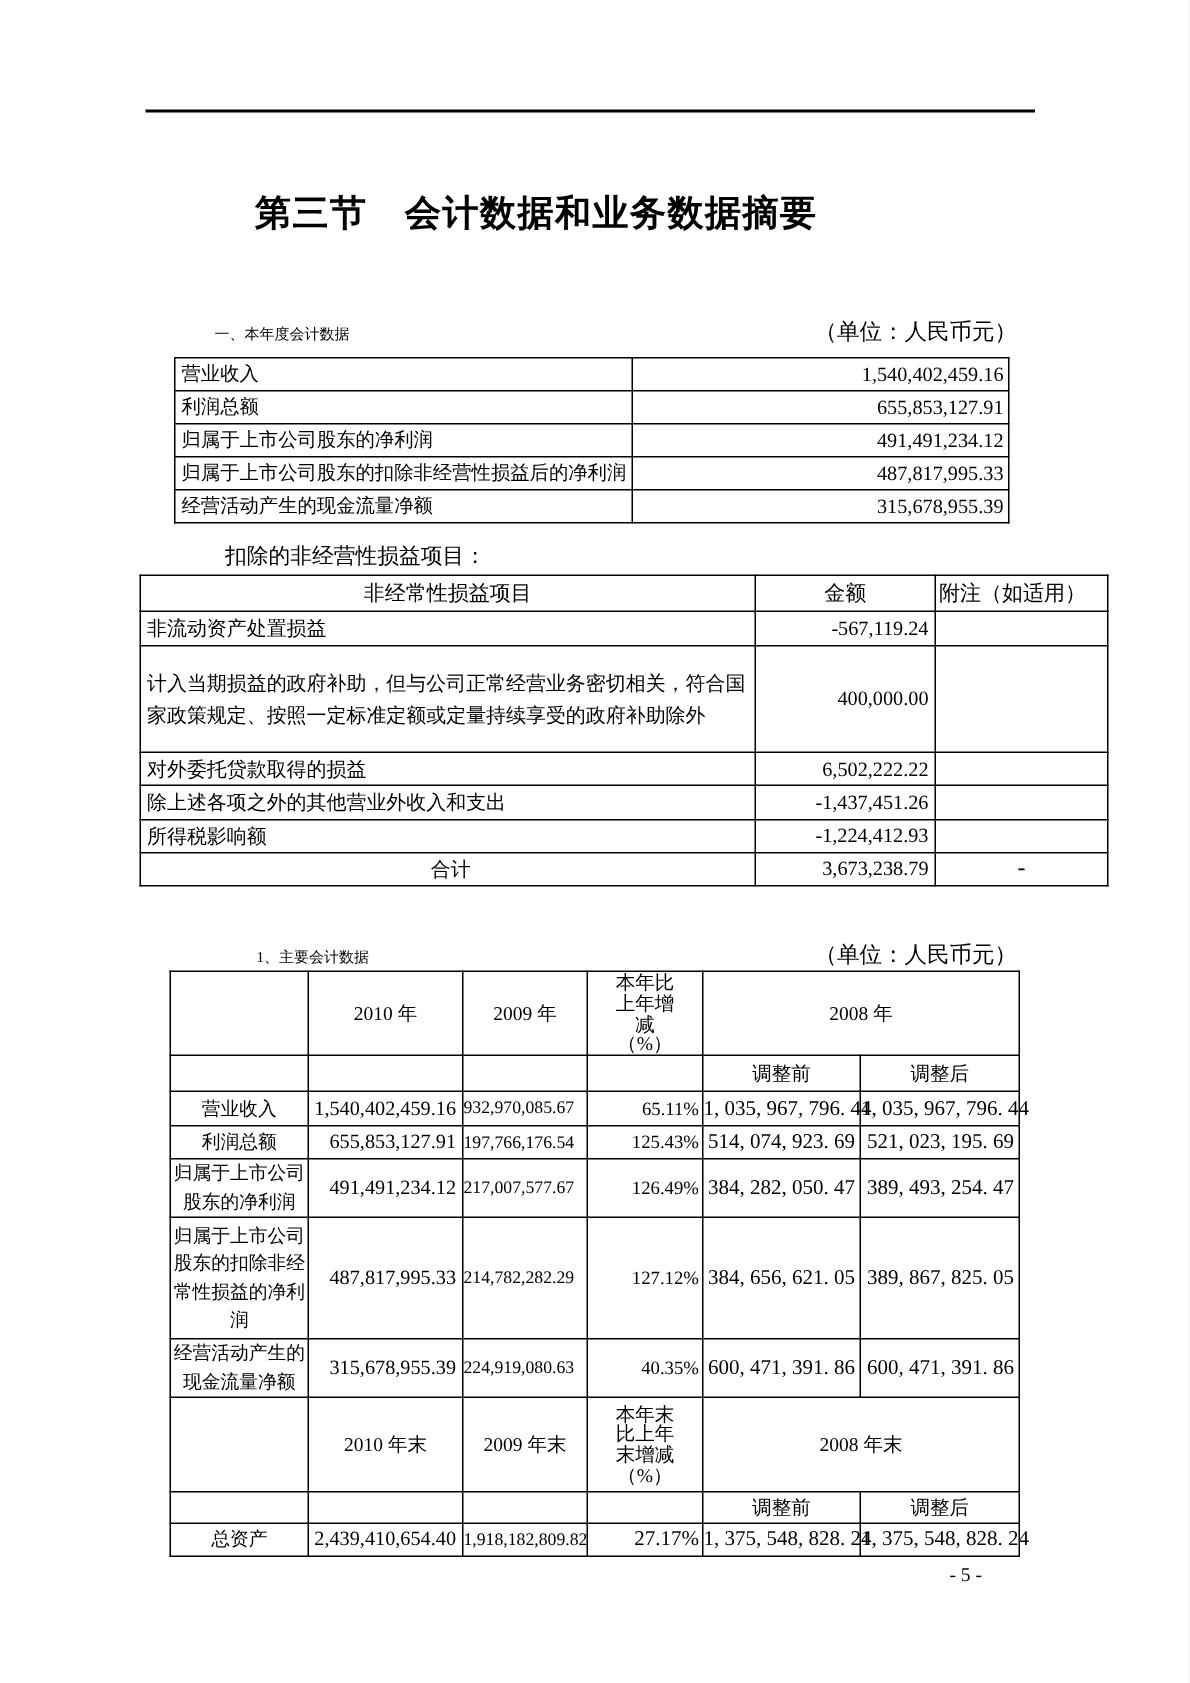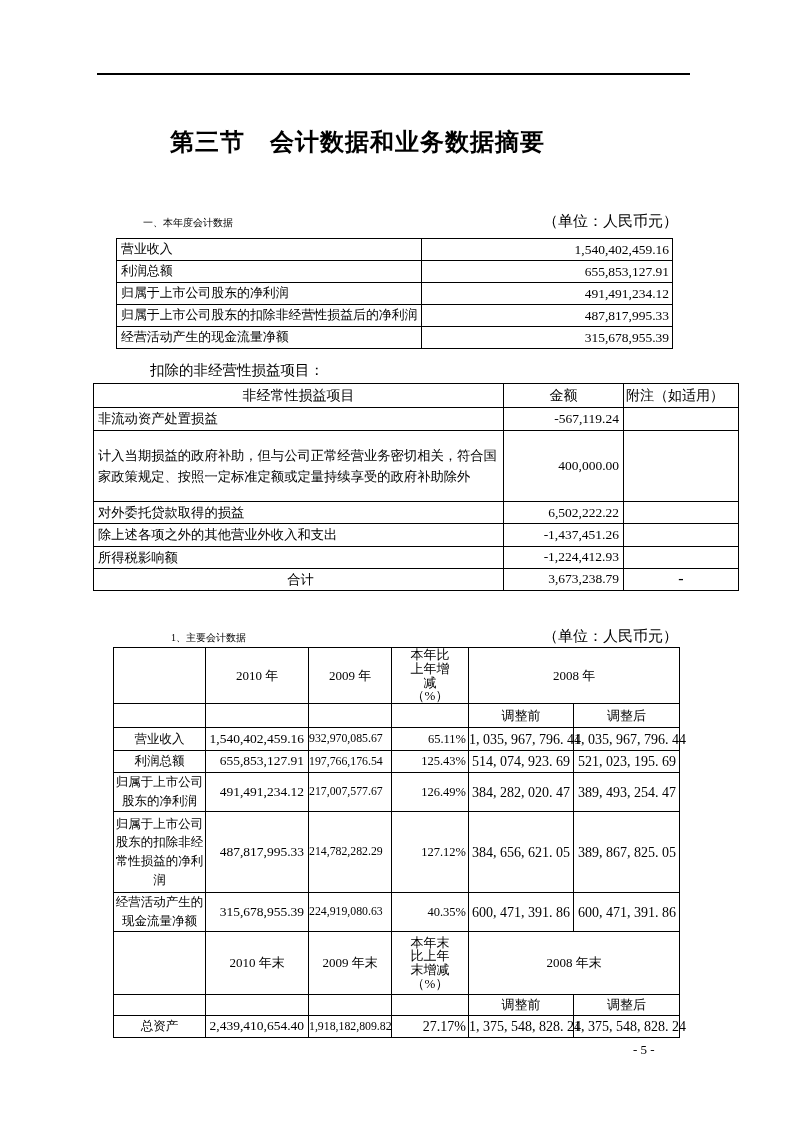"384, 282, 020. 47" td.v08 { text: 020 -> 050 }
